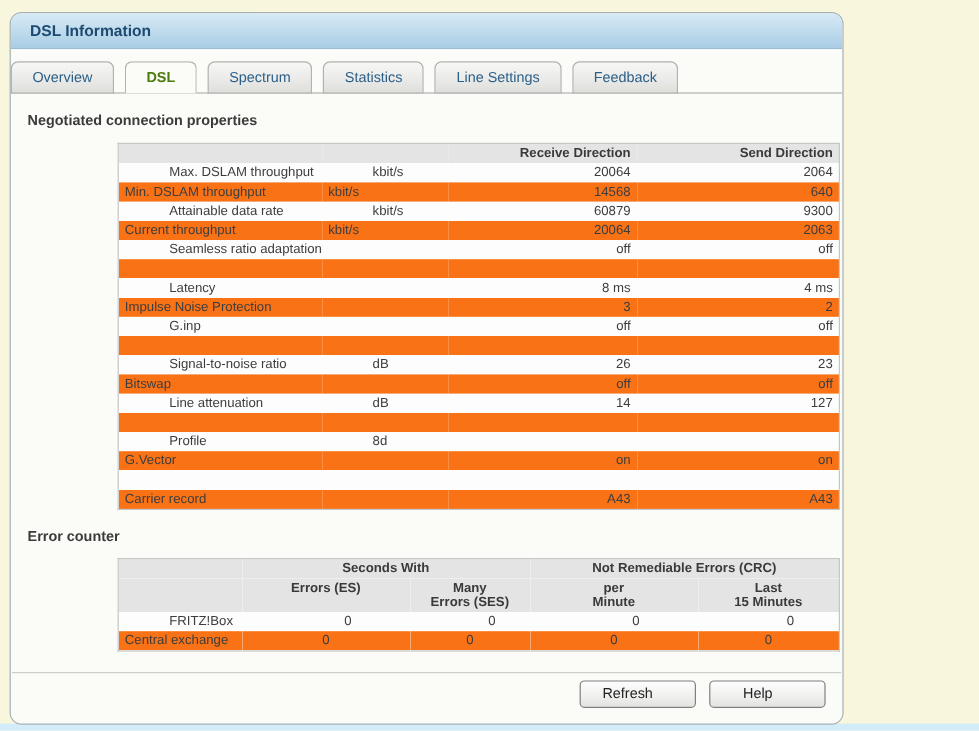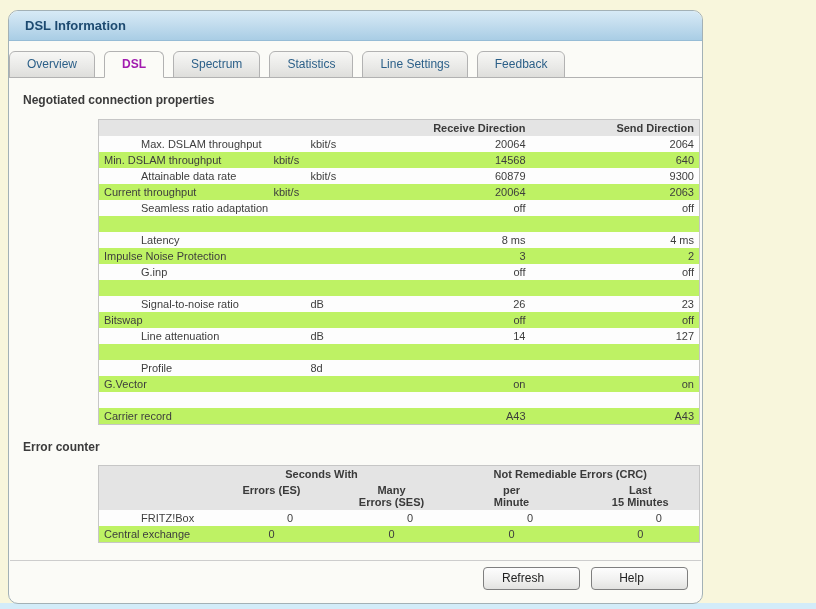"DSL" .tab.active { color: #a21caf -> #4d7c0f }
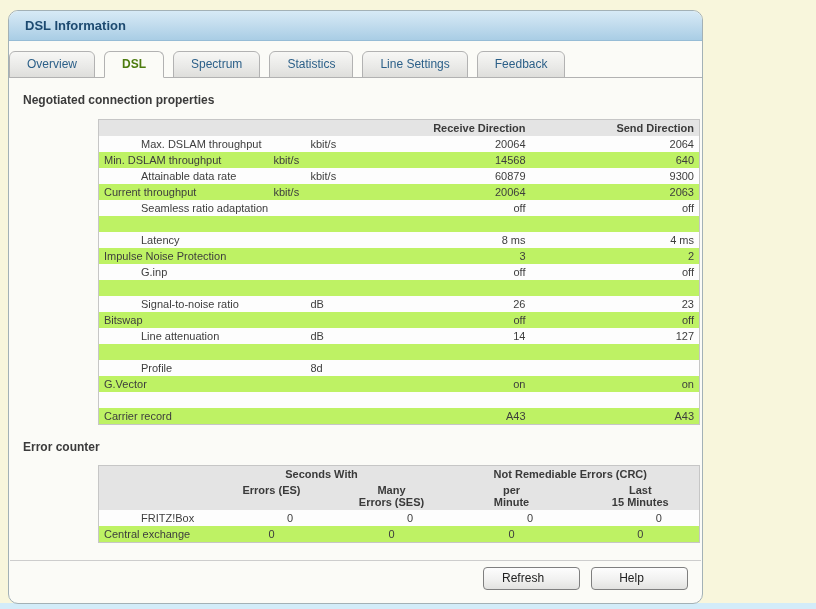"Min. DSLAM throughput" tr.alt td { background: #bef264 -> #f97316 }
